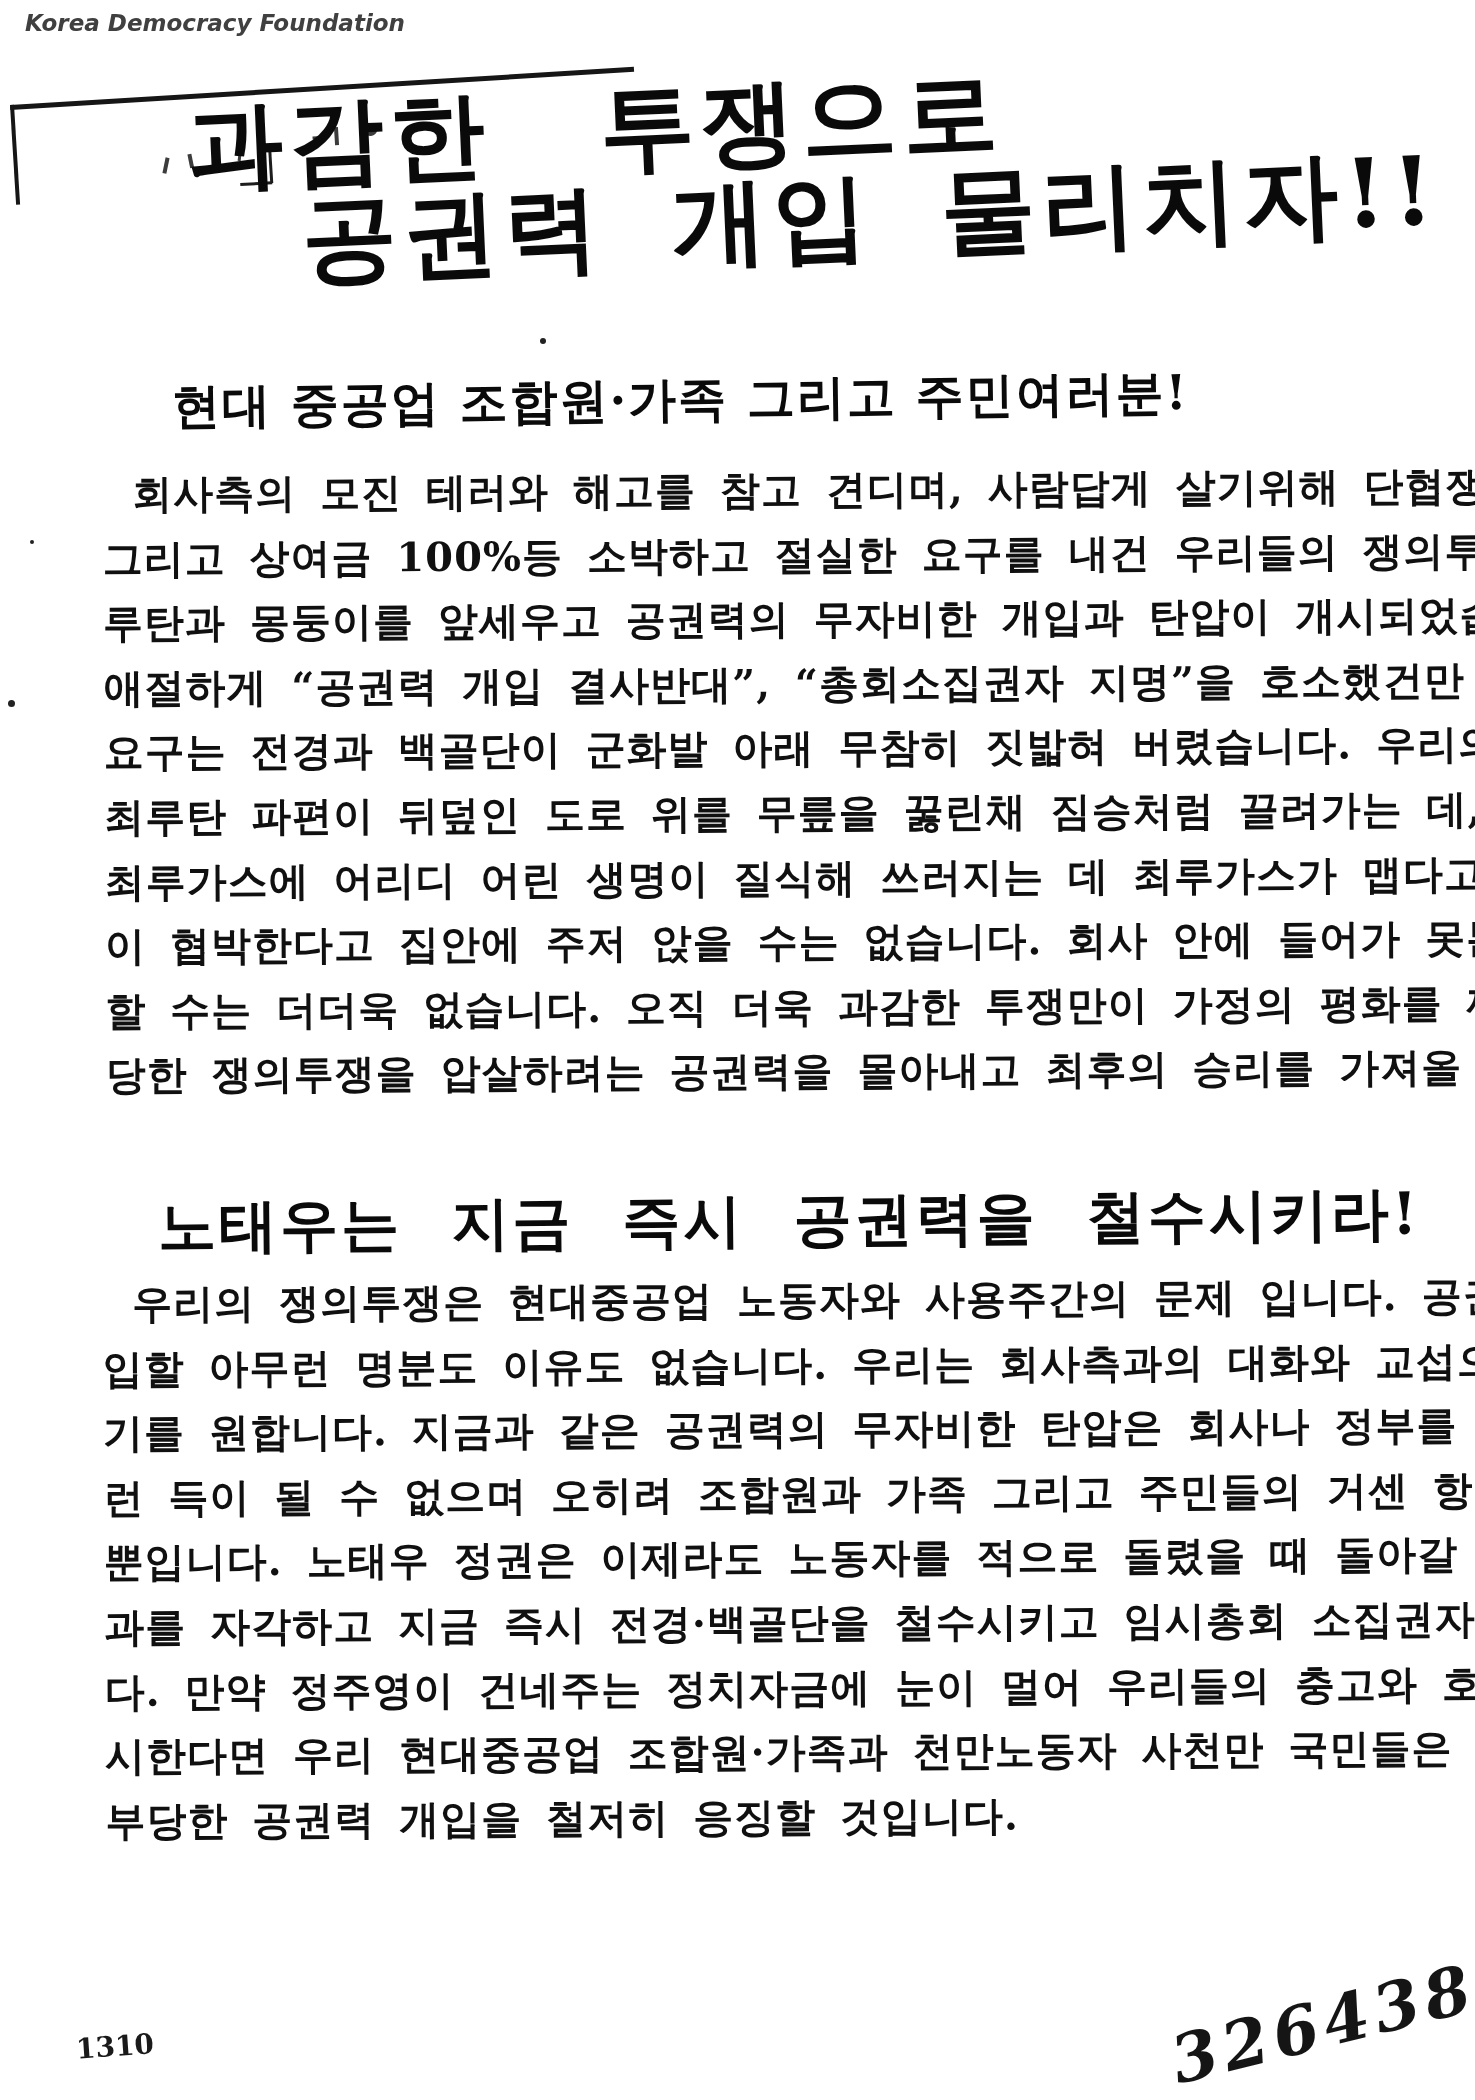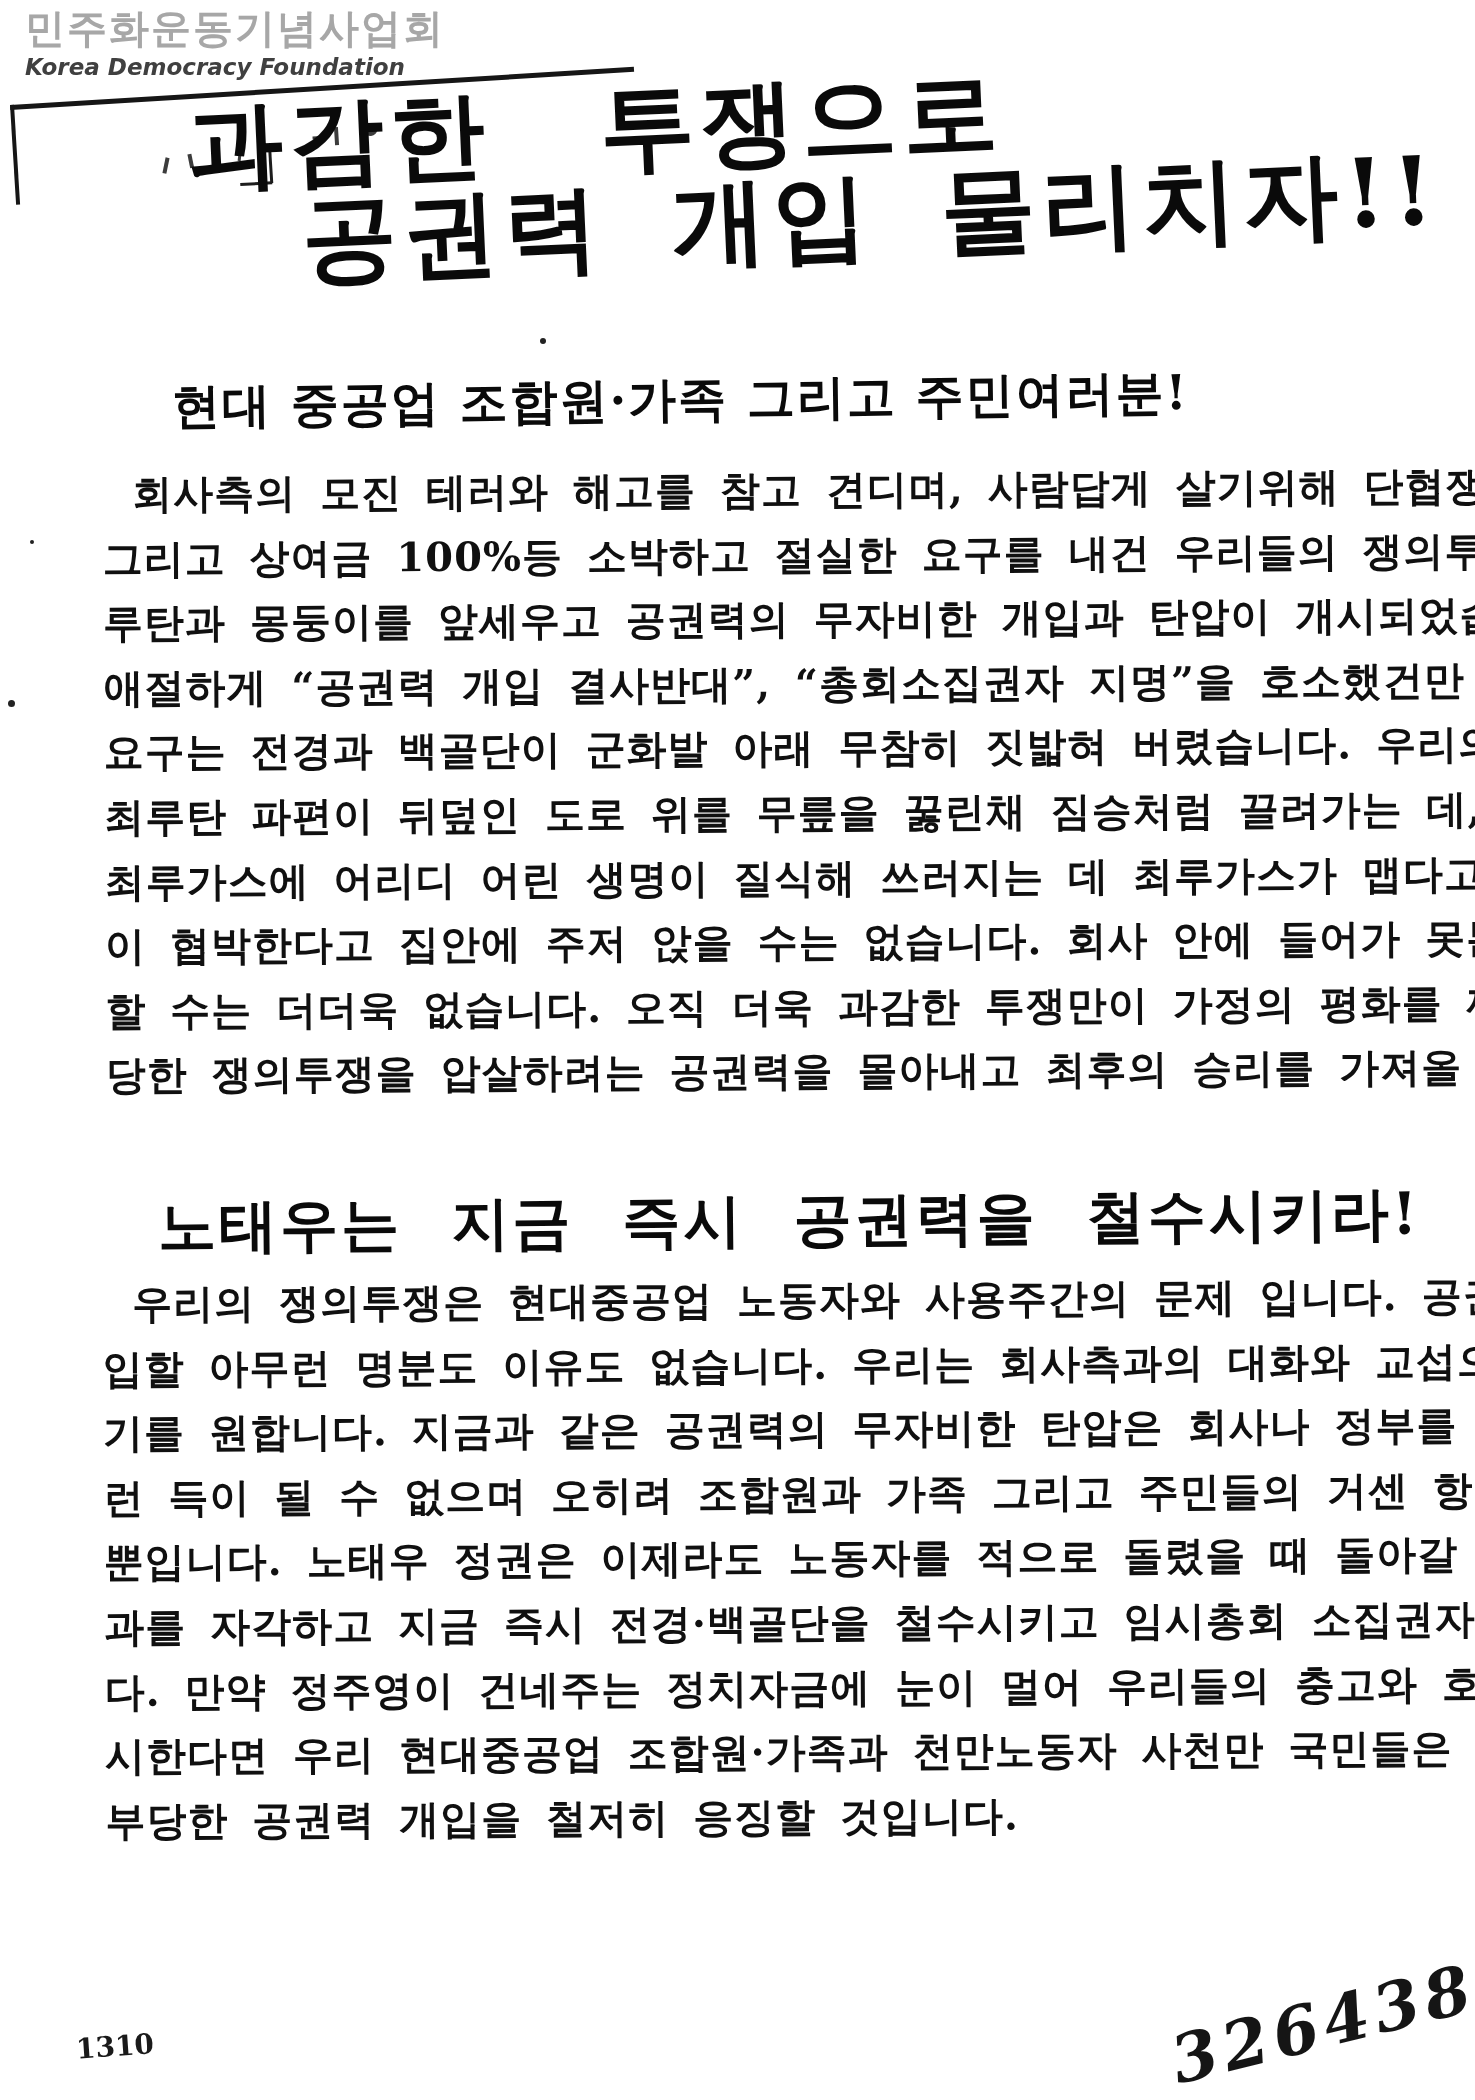"민주화운동기념사업회" div.logo-kr { html: <div>민주화운동기념사업회</div> -> none }
